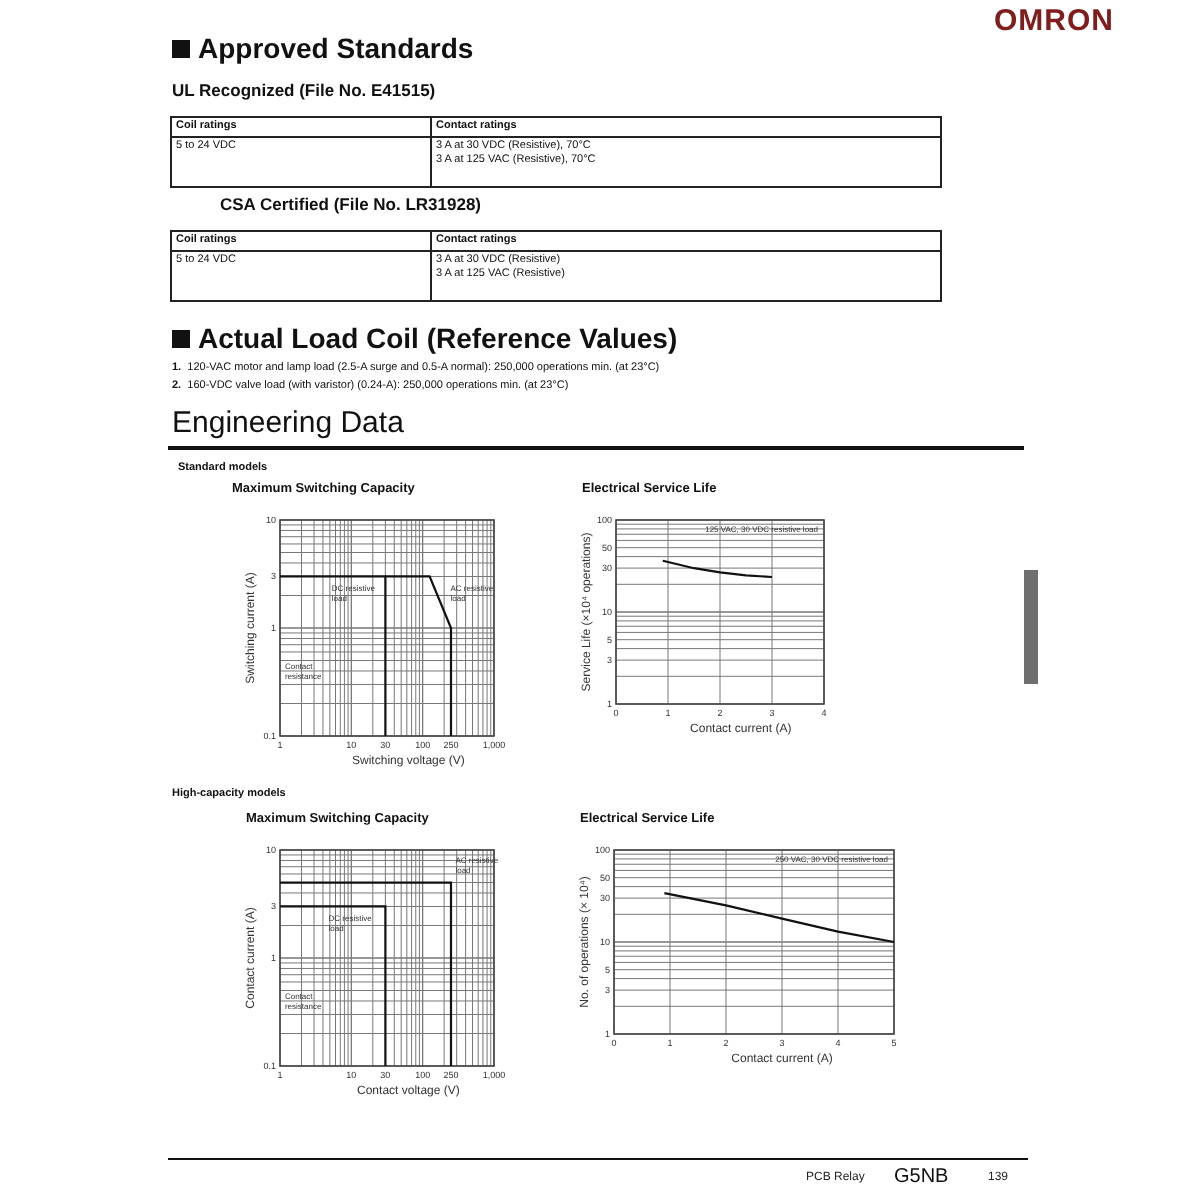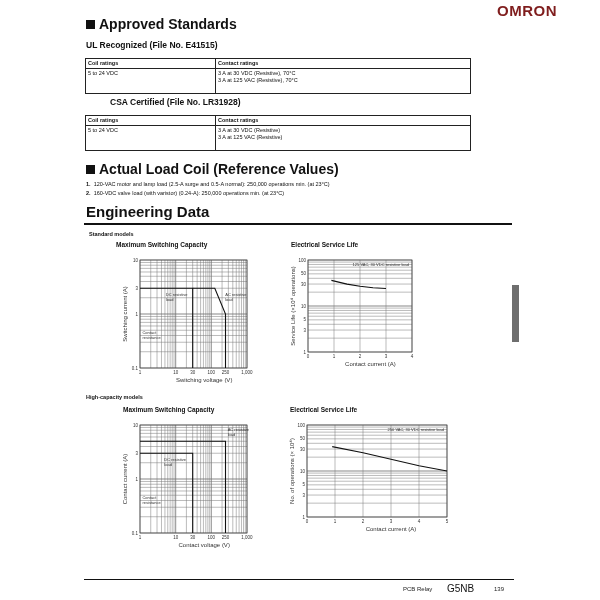"Engineering Data" .eng-title { font-weight: bold -> normal }
